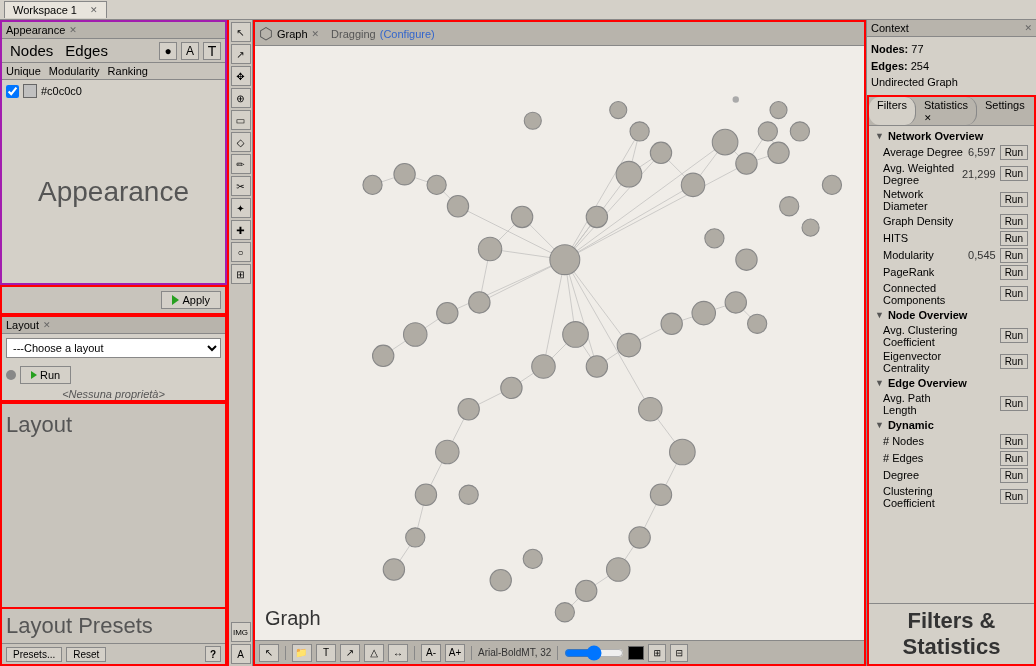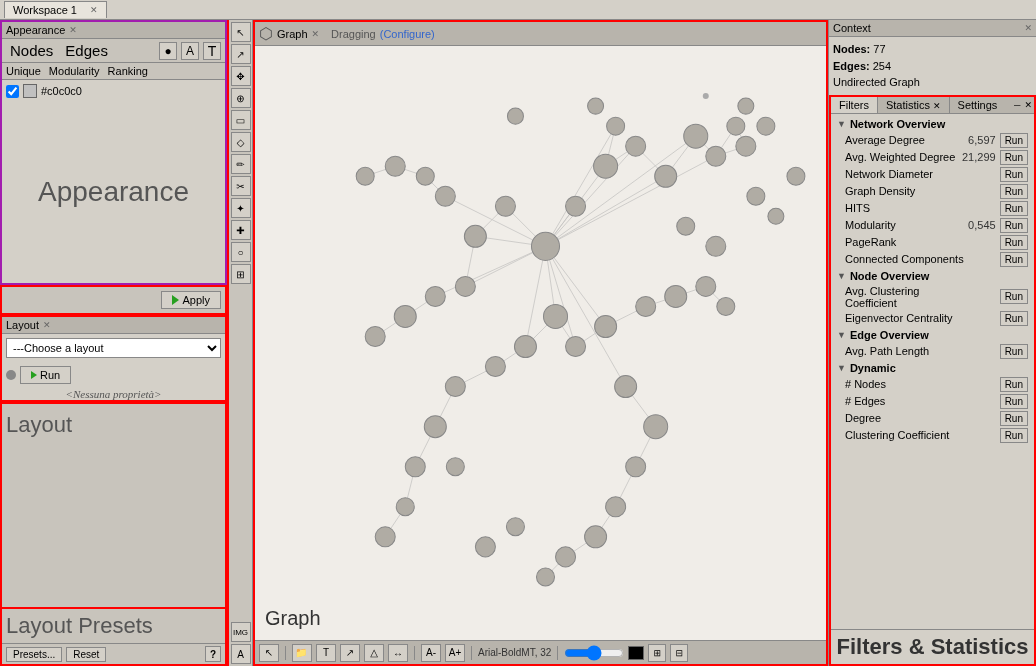"Context" .right-panel { width: 208px -> 170px }
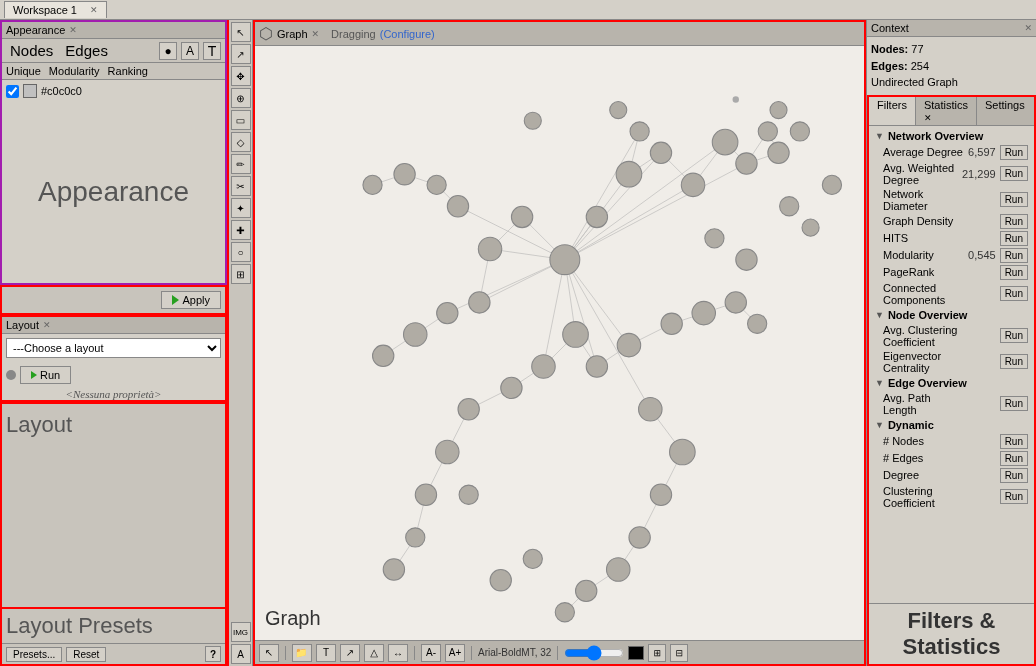"Filters" .stats-tab { border-radius: none -> 11px }
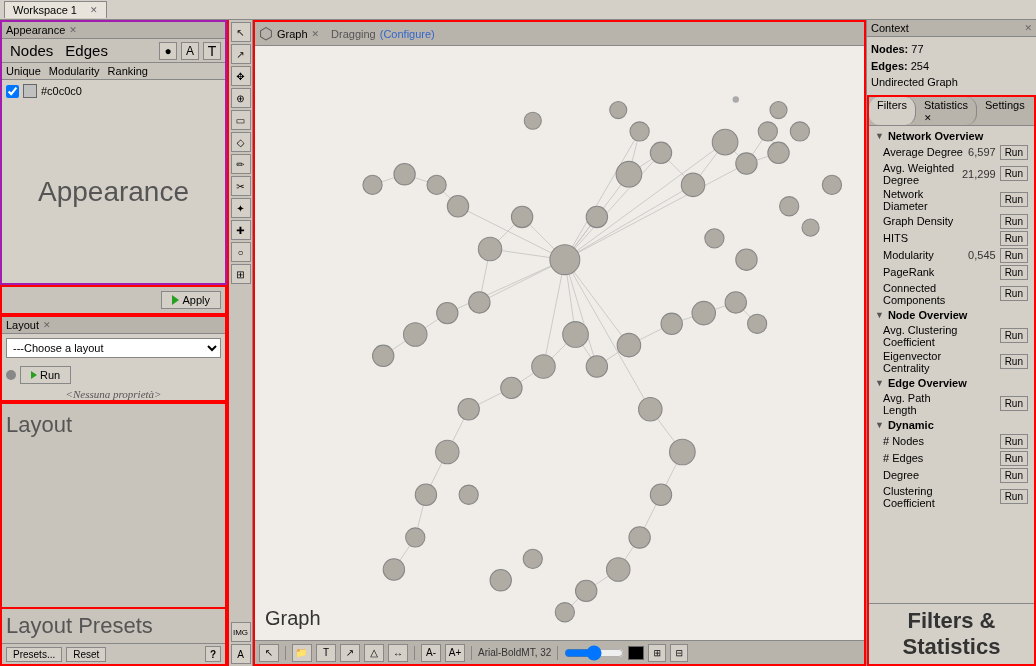"<Nessuna proprietà>" .no-props { font-family: Liberation Serif, serif -> none }
